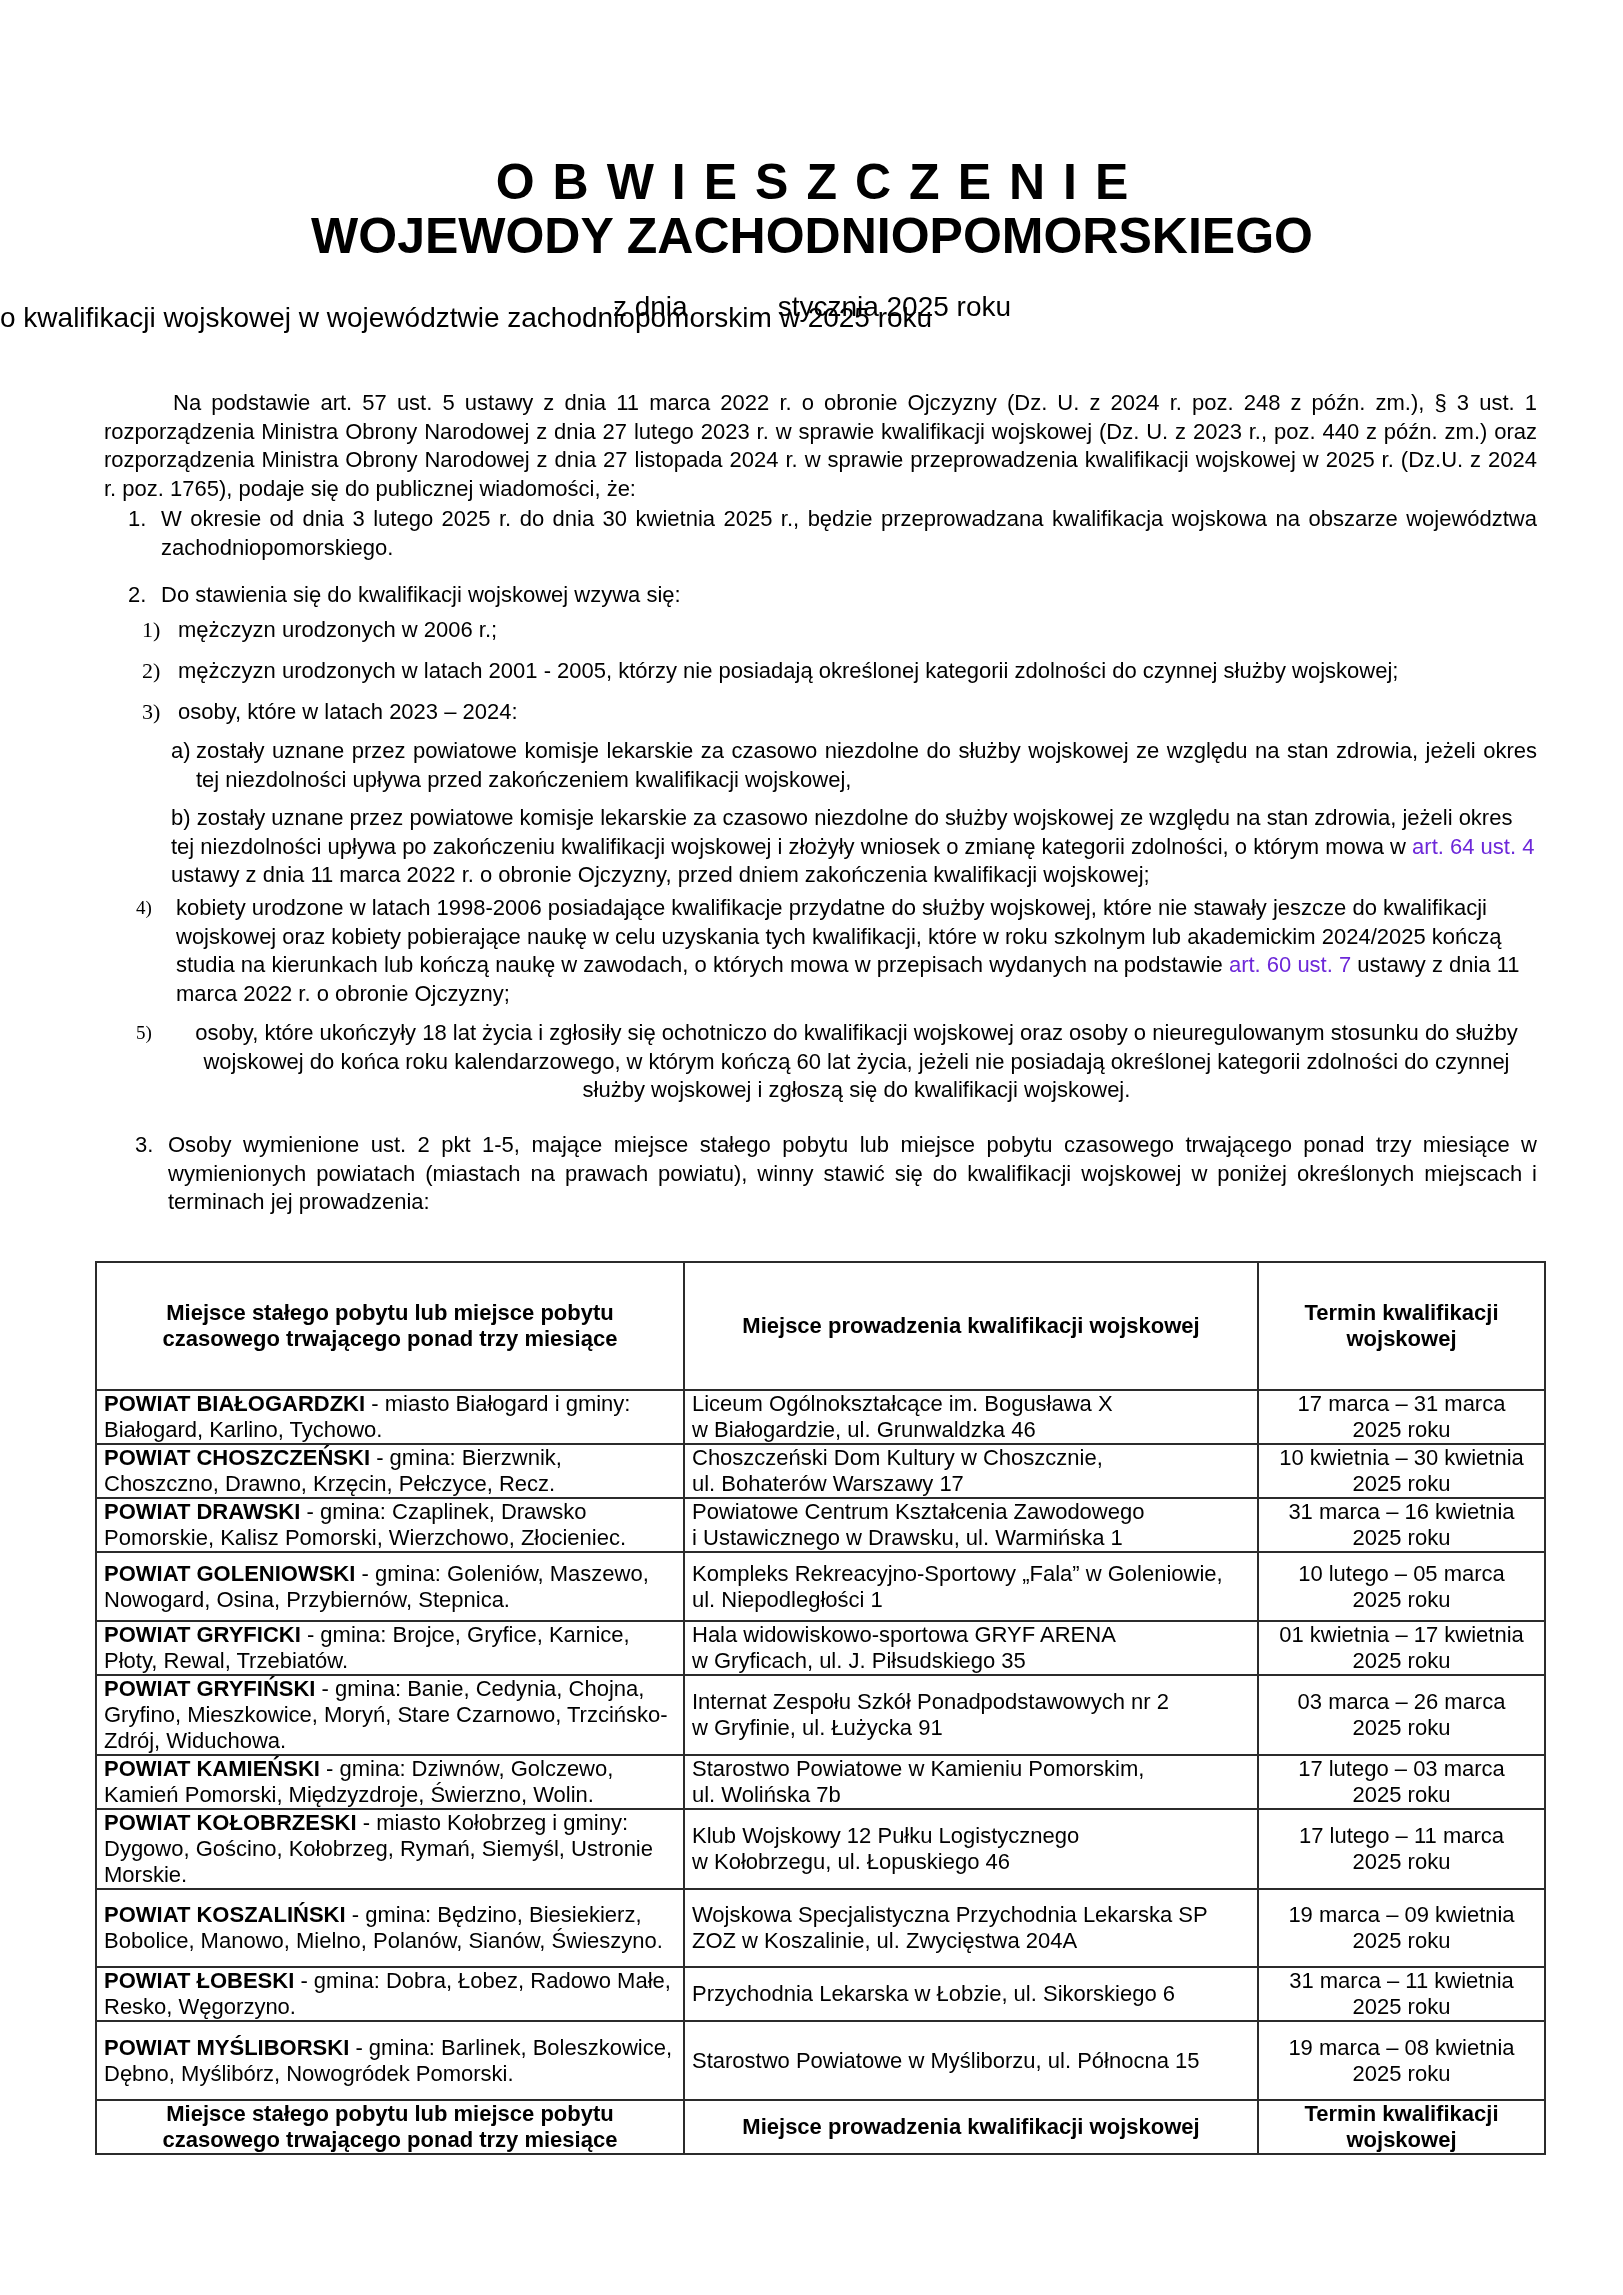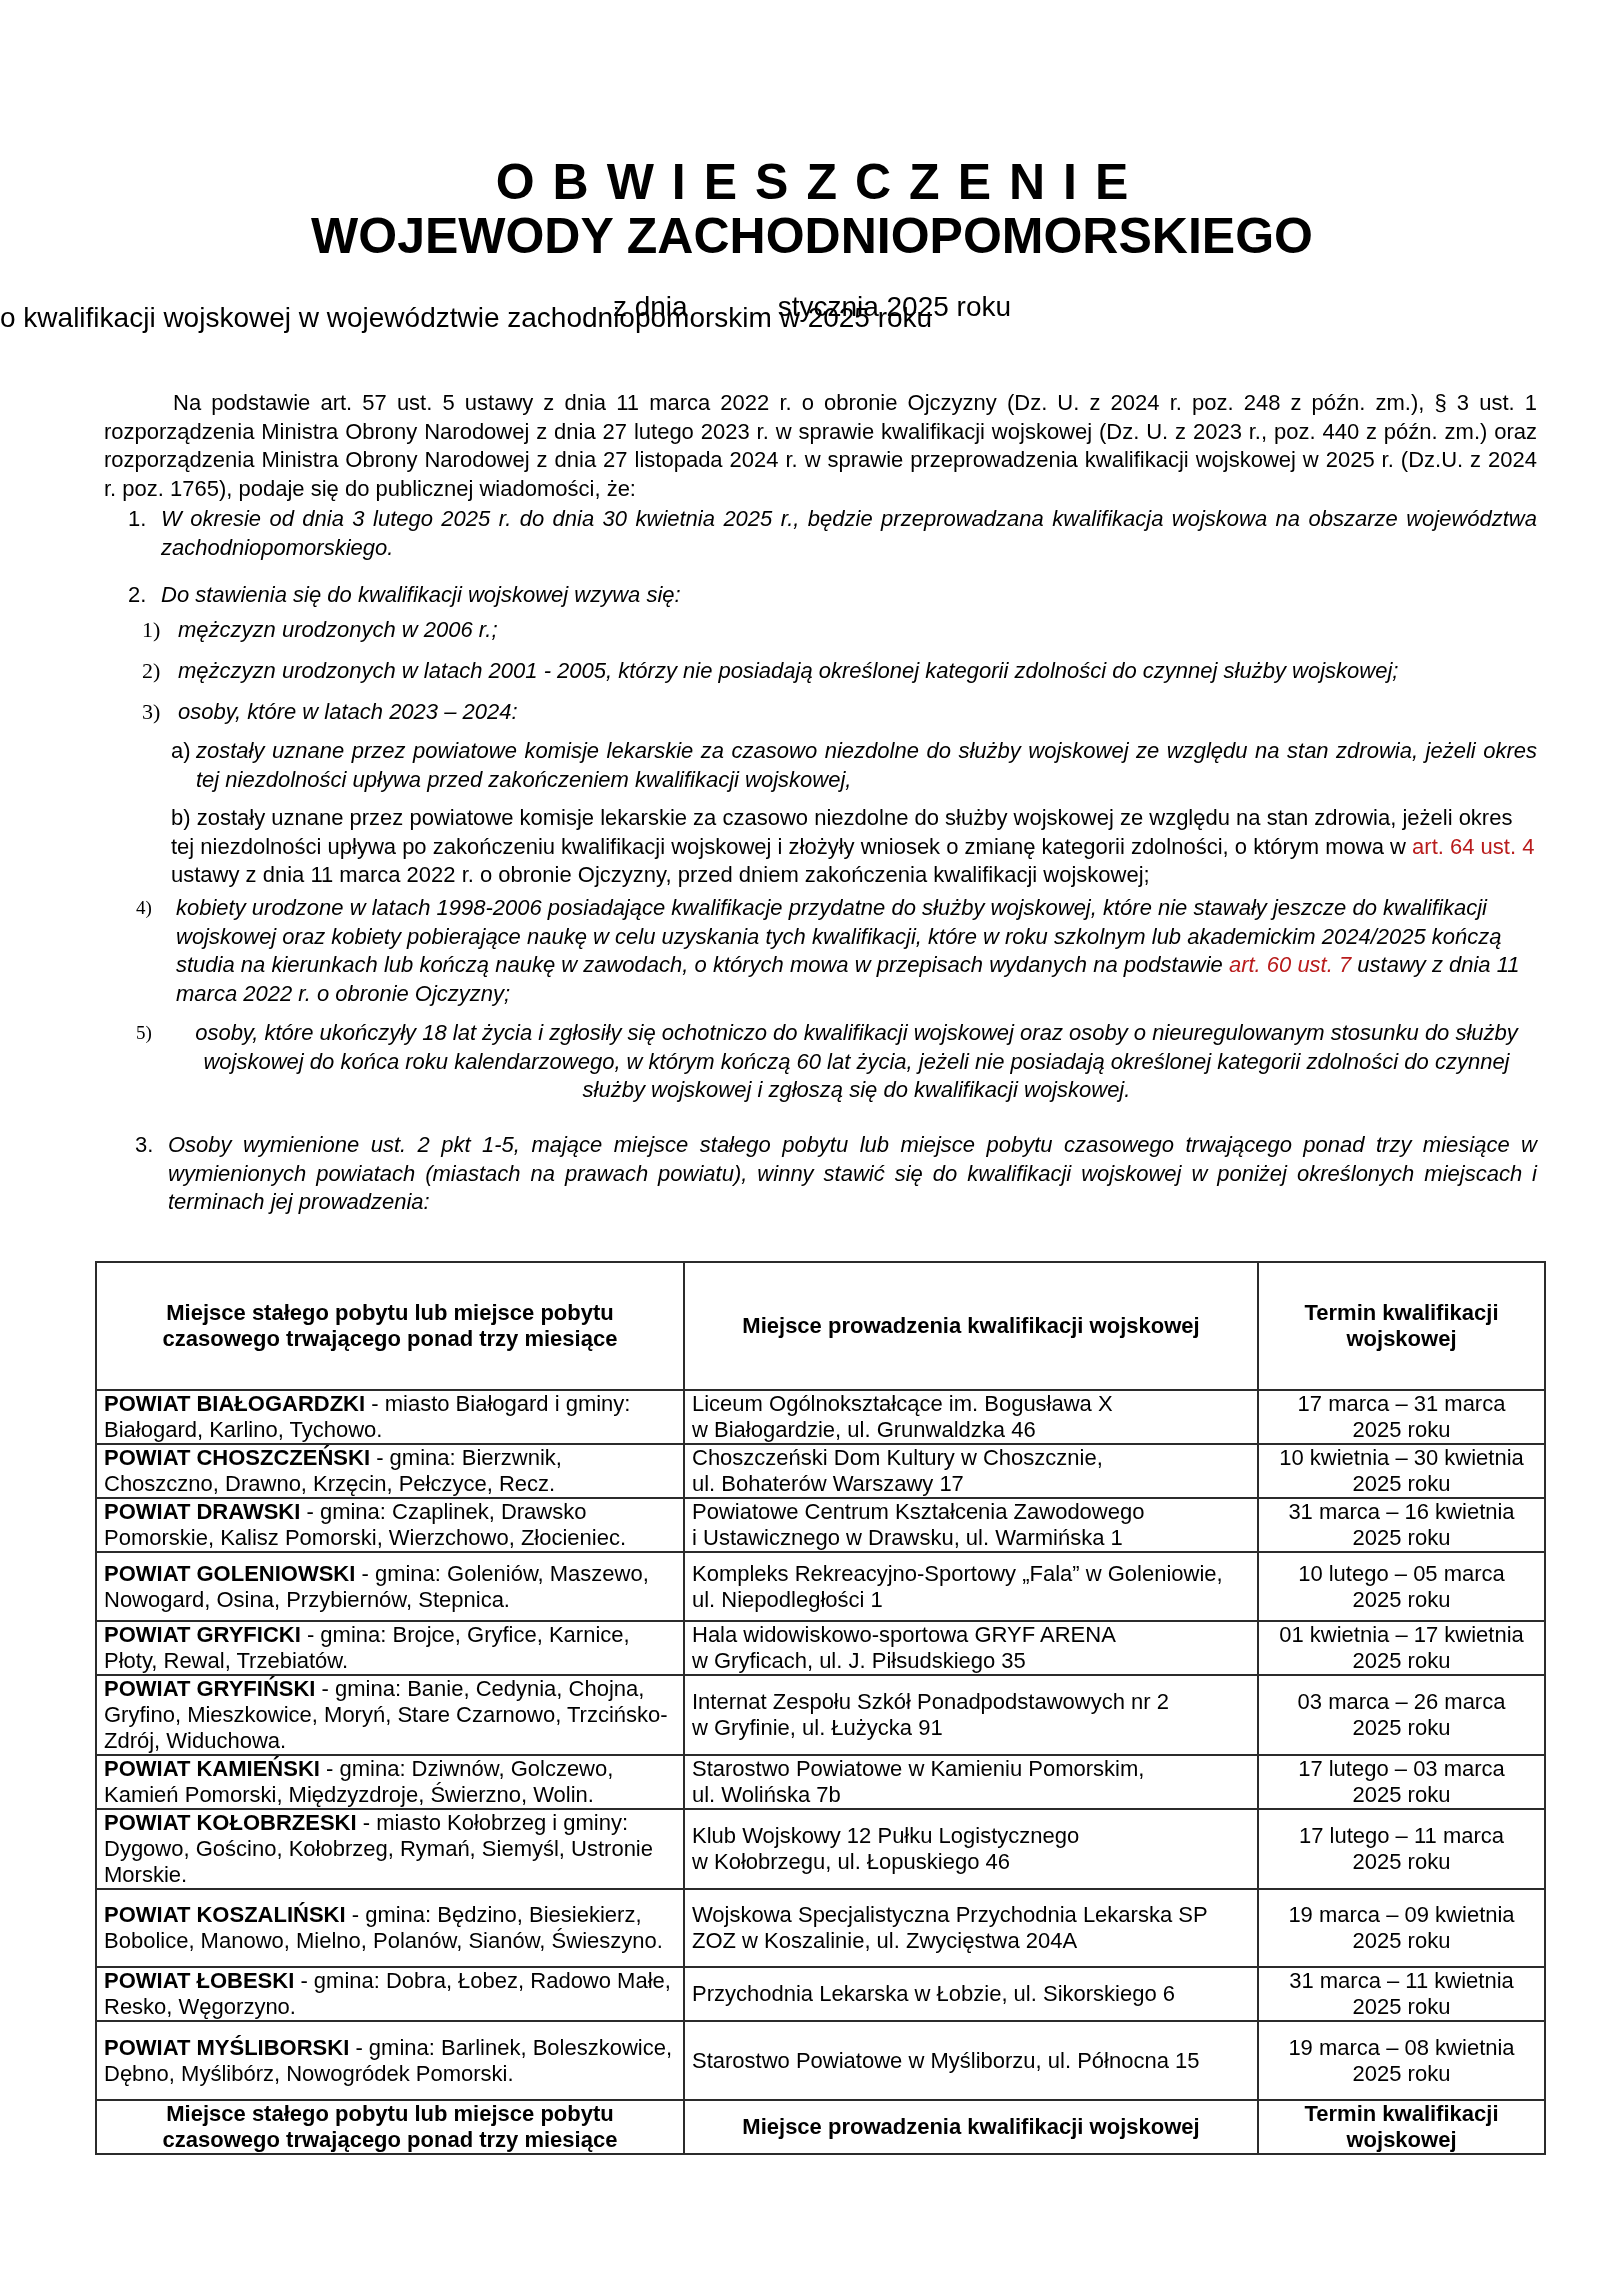"W okresie od dnia 3" .txt { font-style: italic -> none }
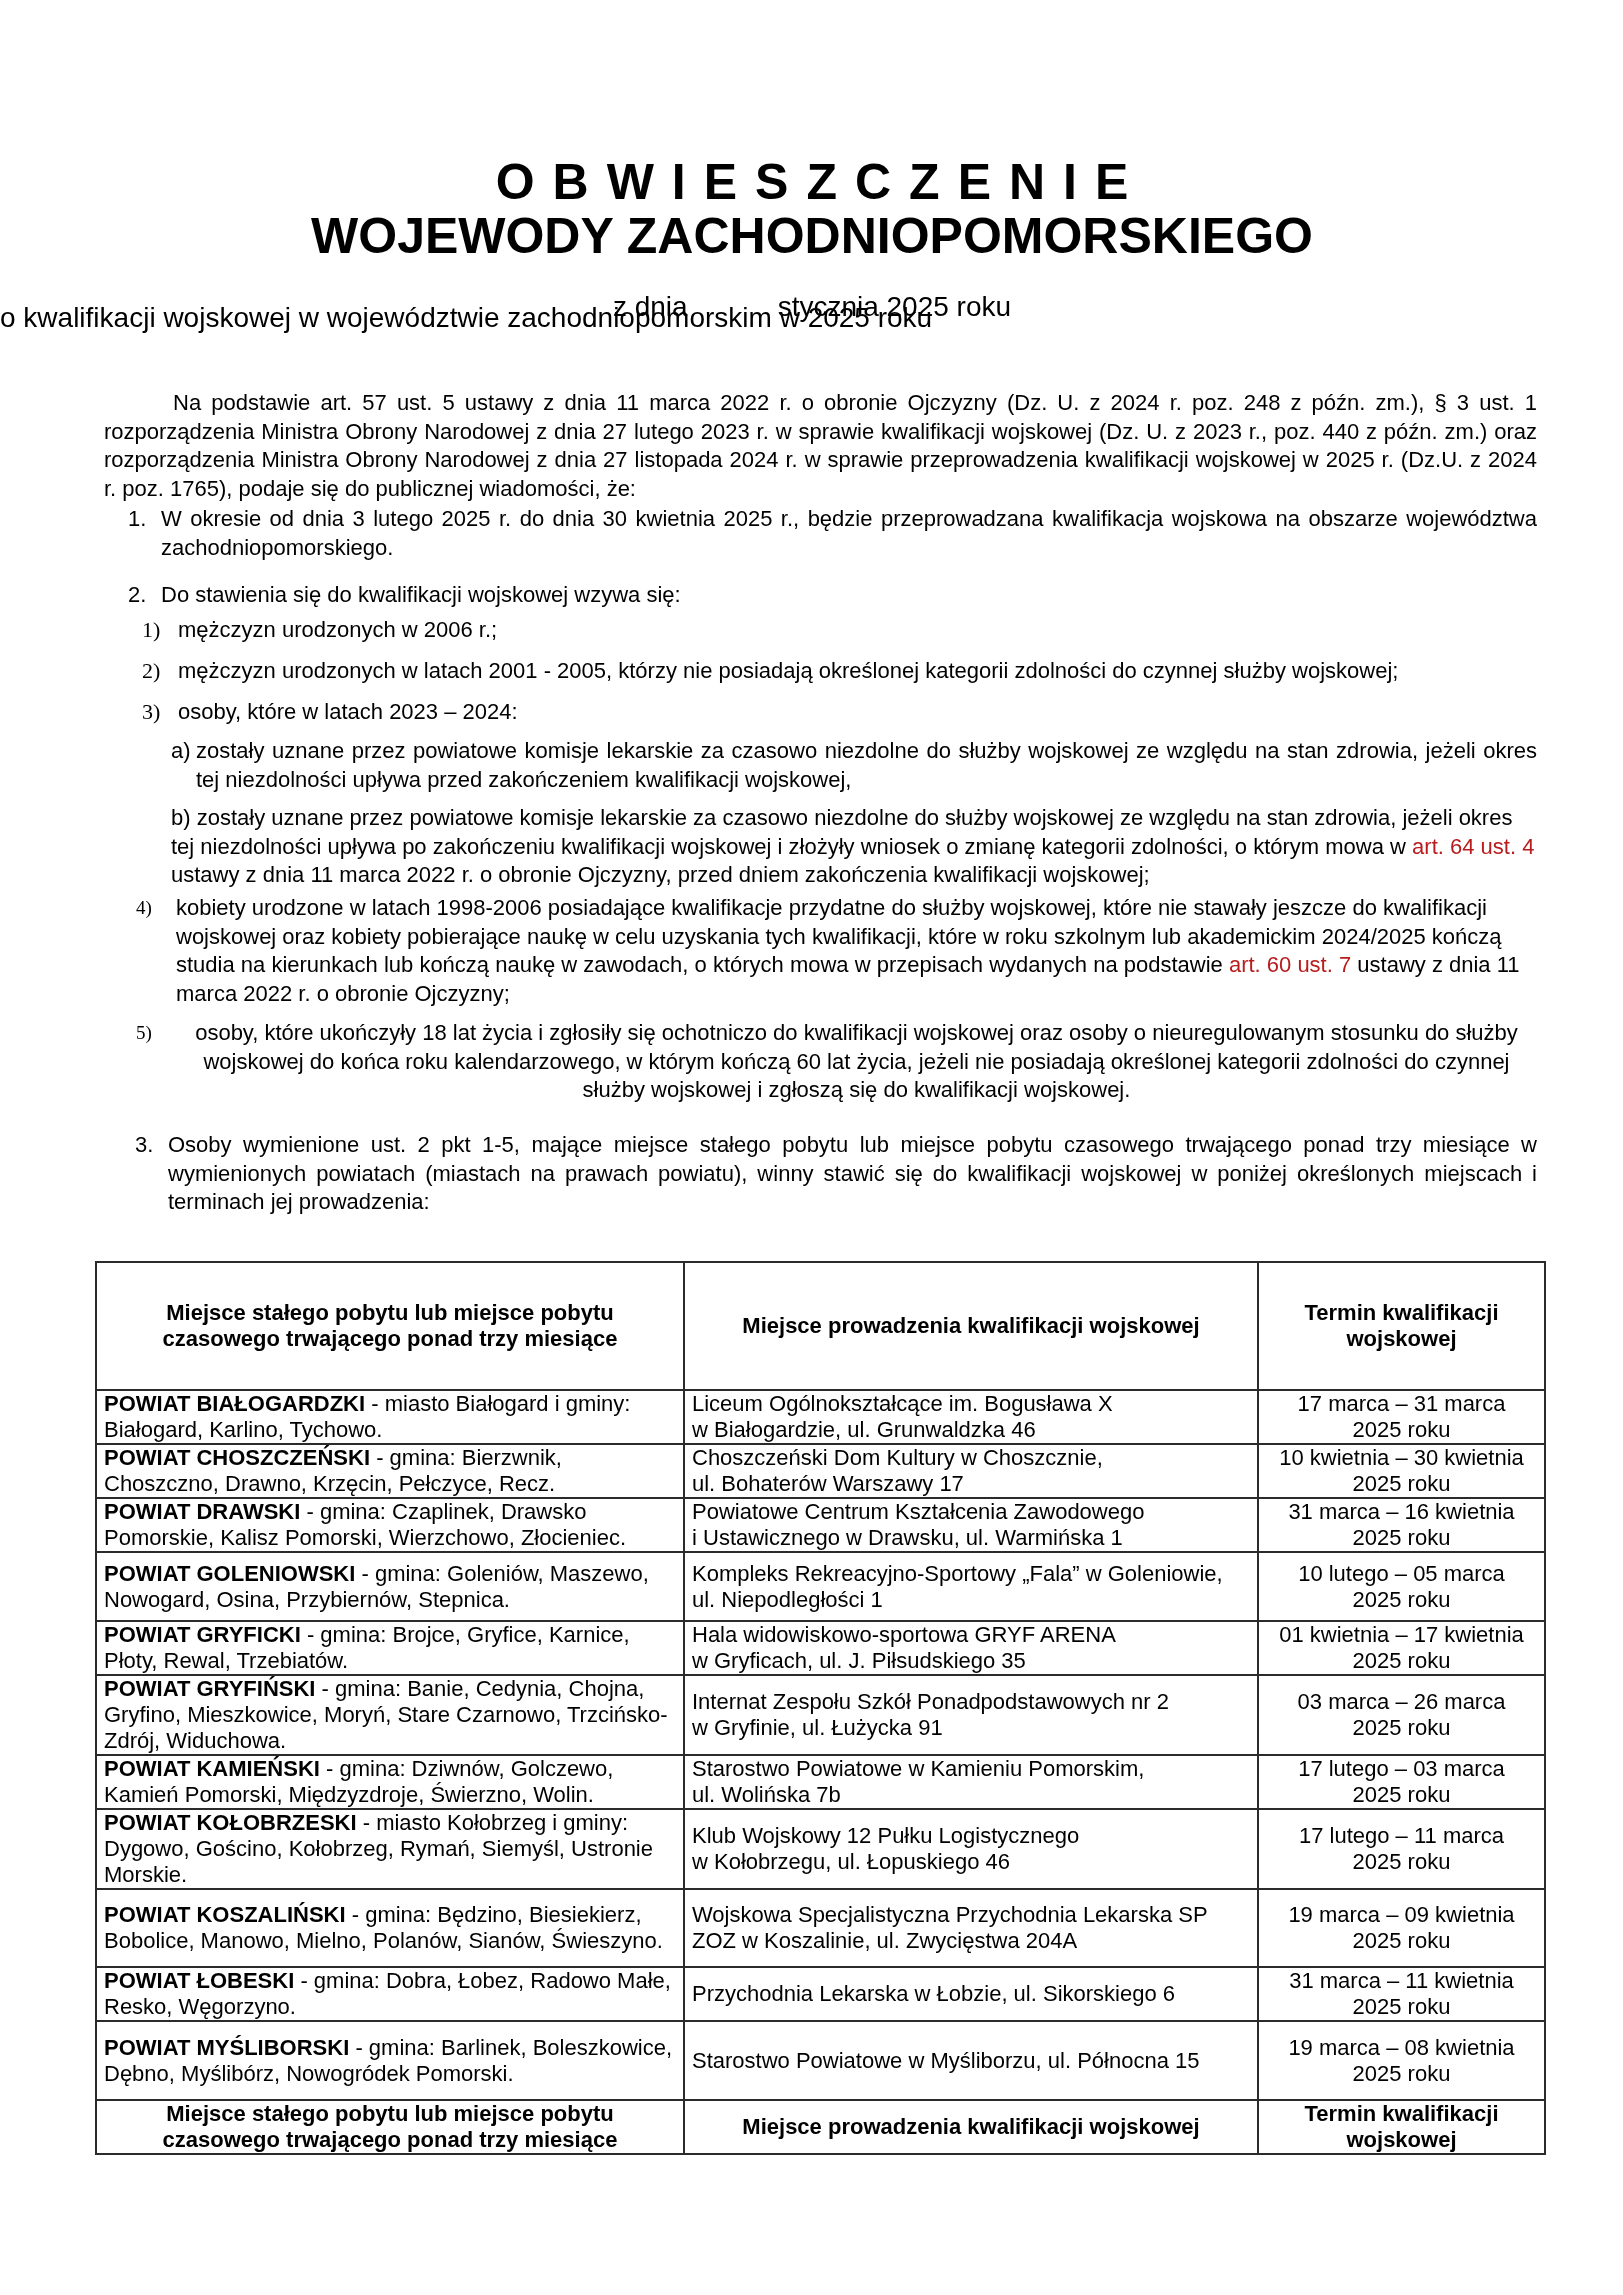"art. 64 ust. 4" .gray { color: #b91c1c -> #6d28d9 }
